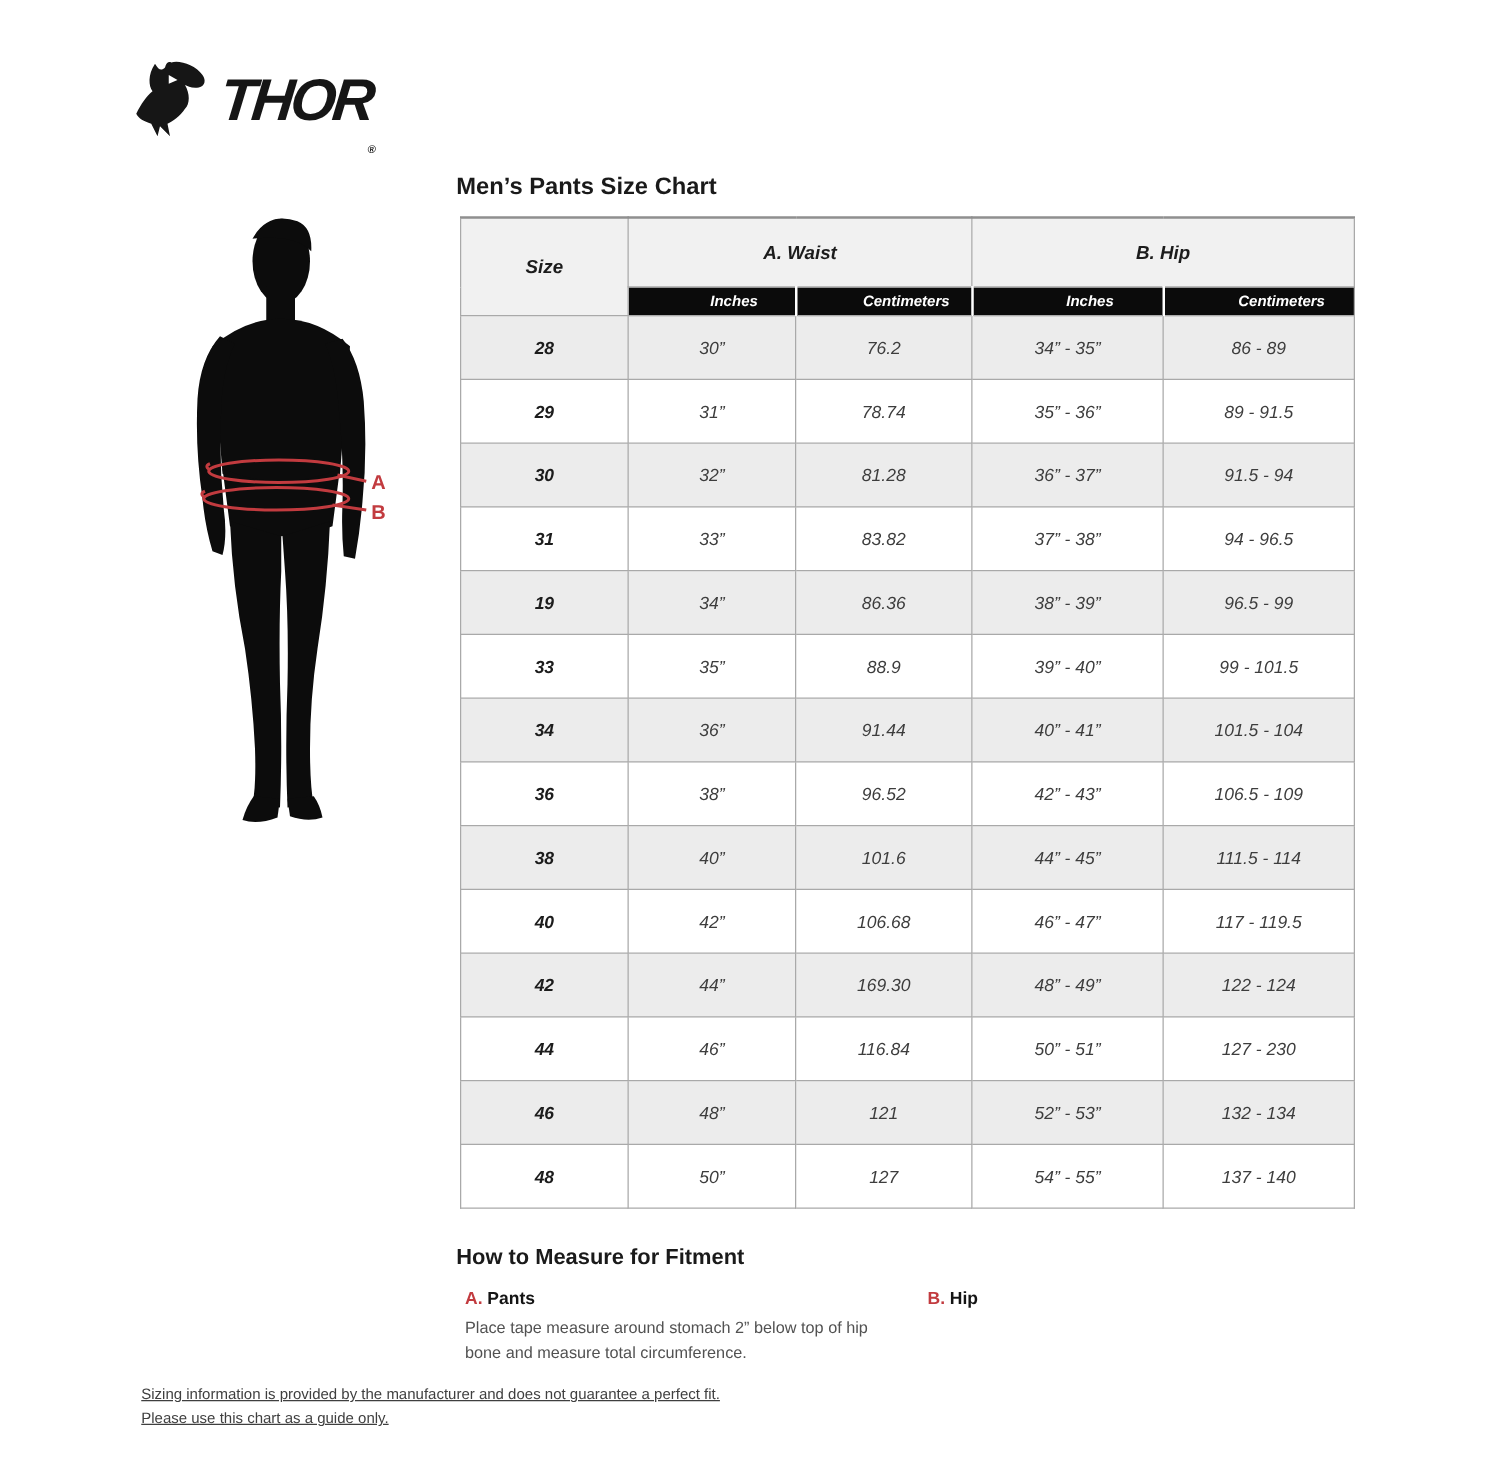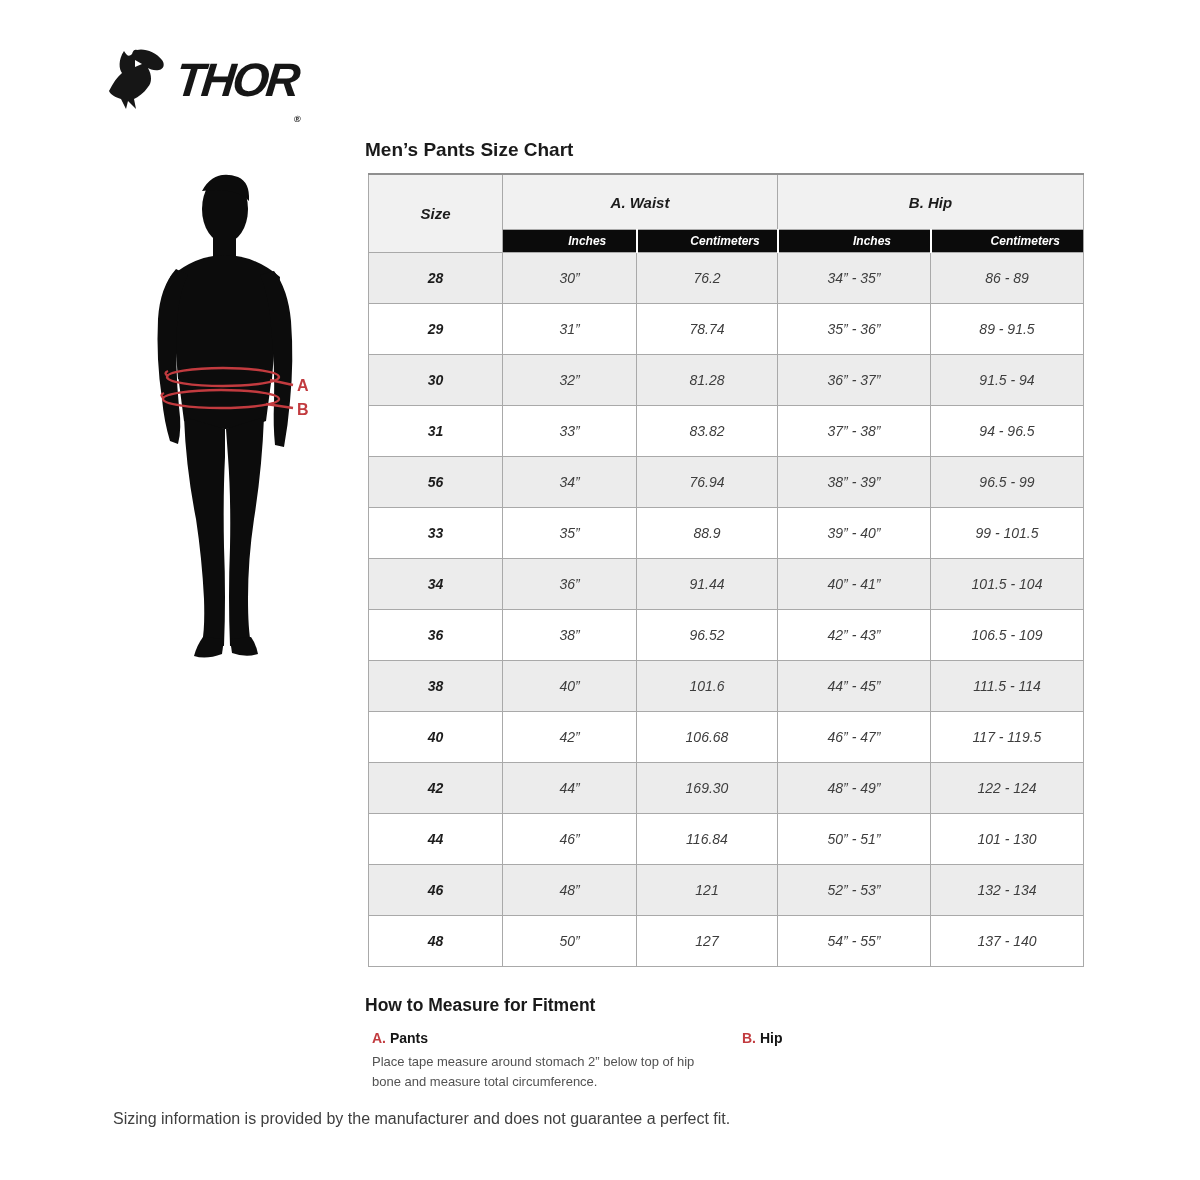"56" td.size-cell { text: 56 -> 19 }
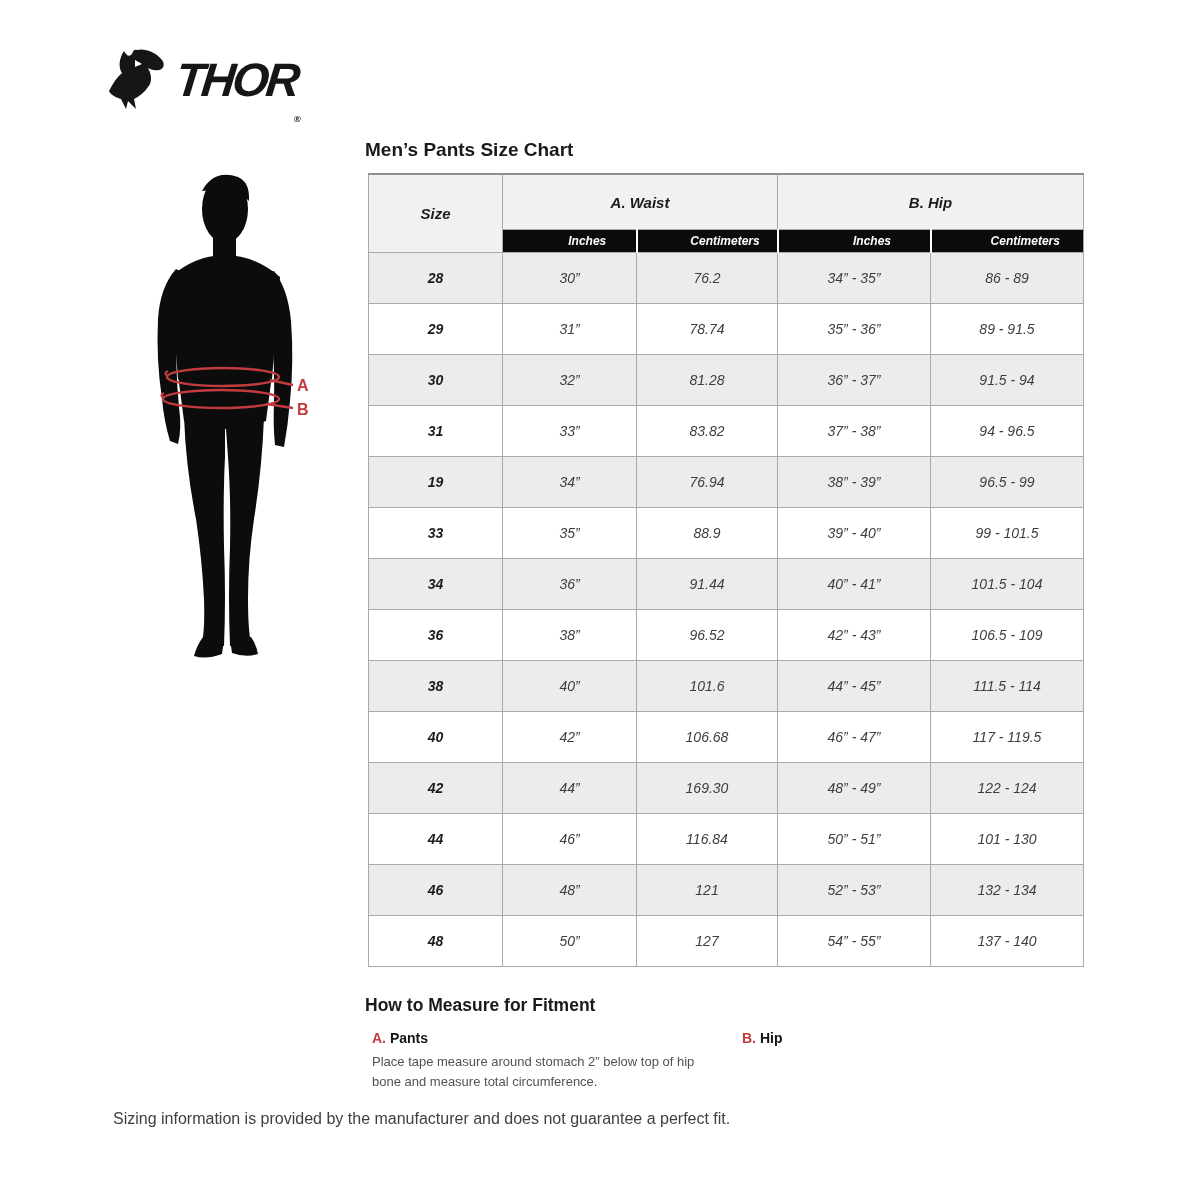"76.94" td { text: 76.94 -> 86.36 }
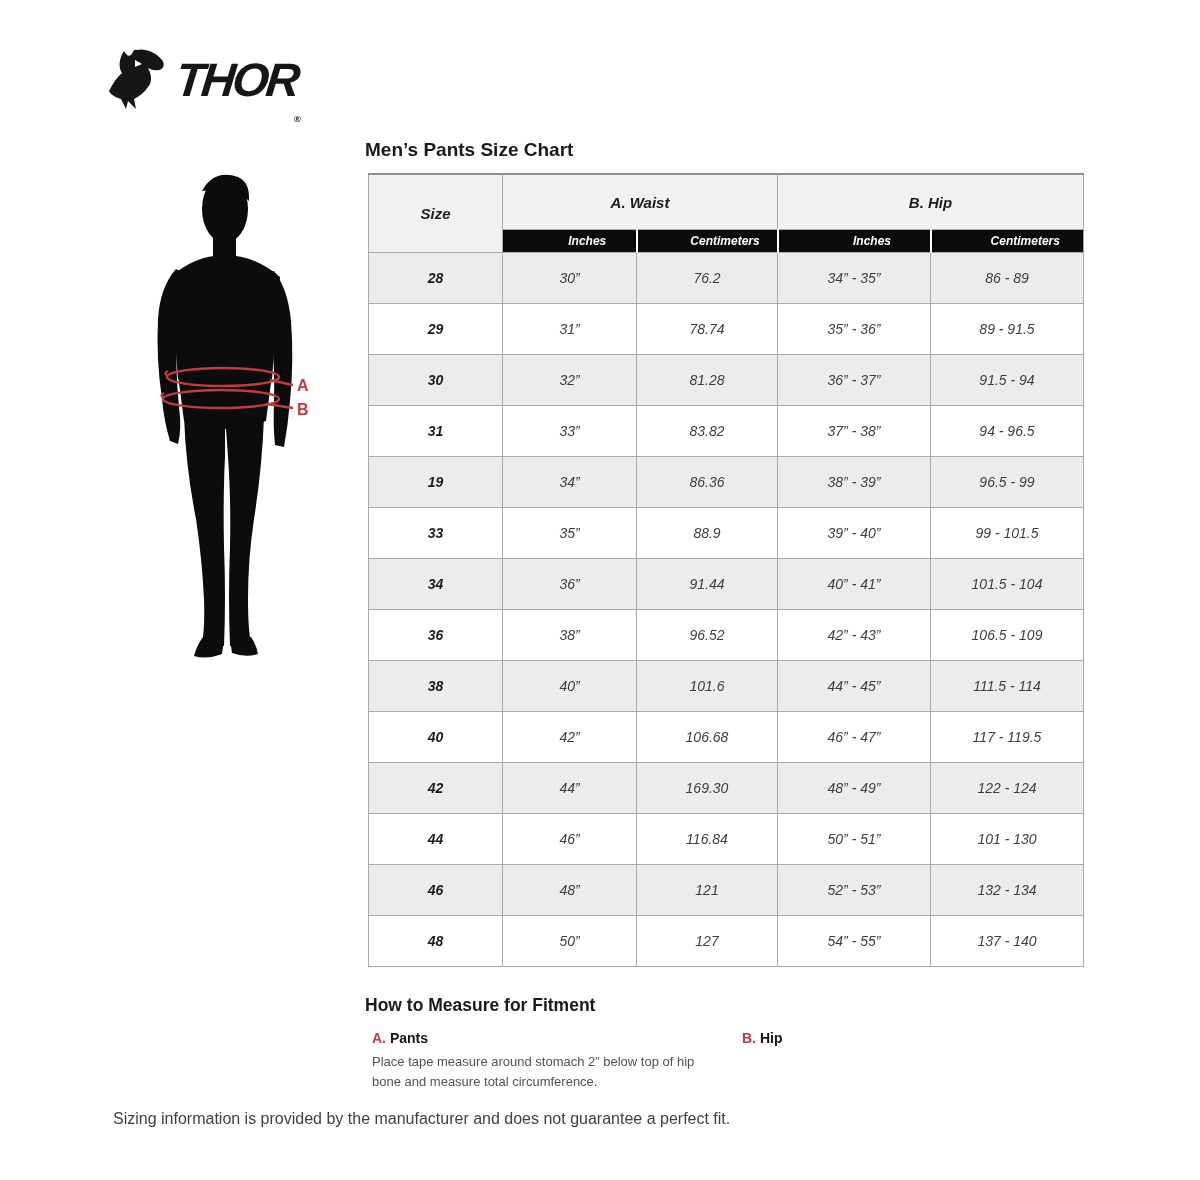"101 - 130" td { text: 101 - 130 -> 127 - 230 }
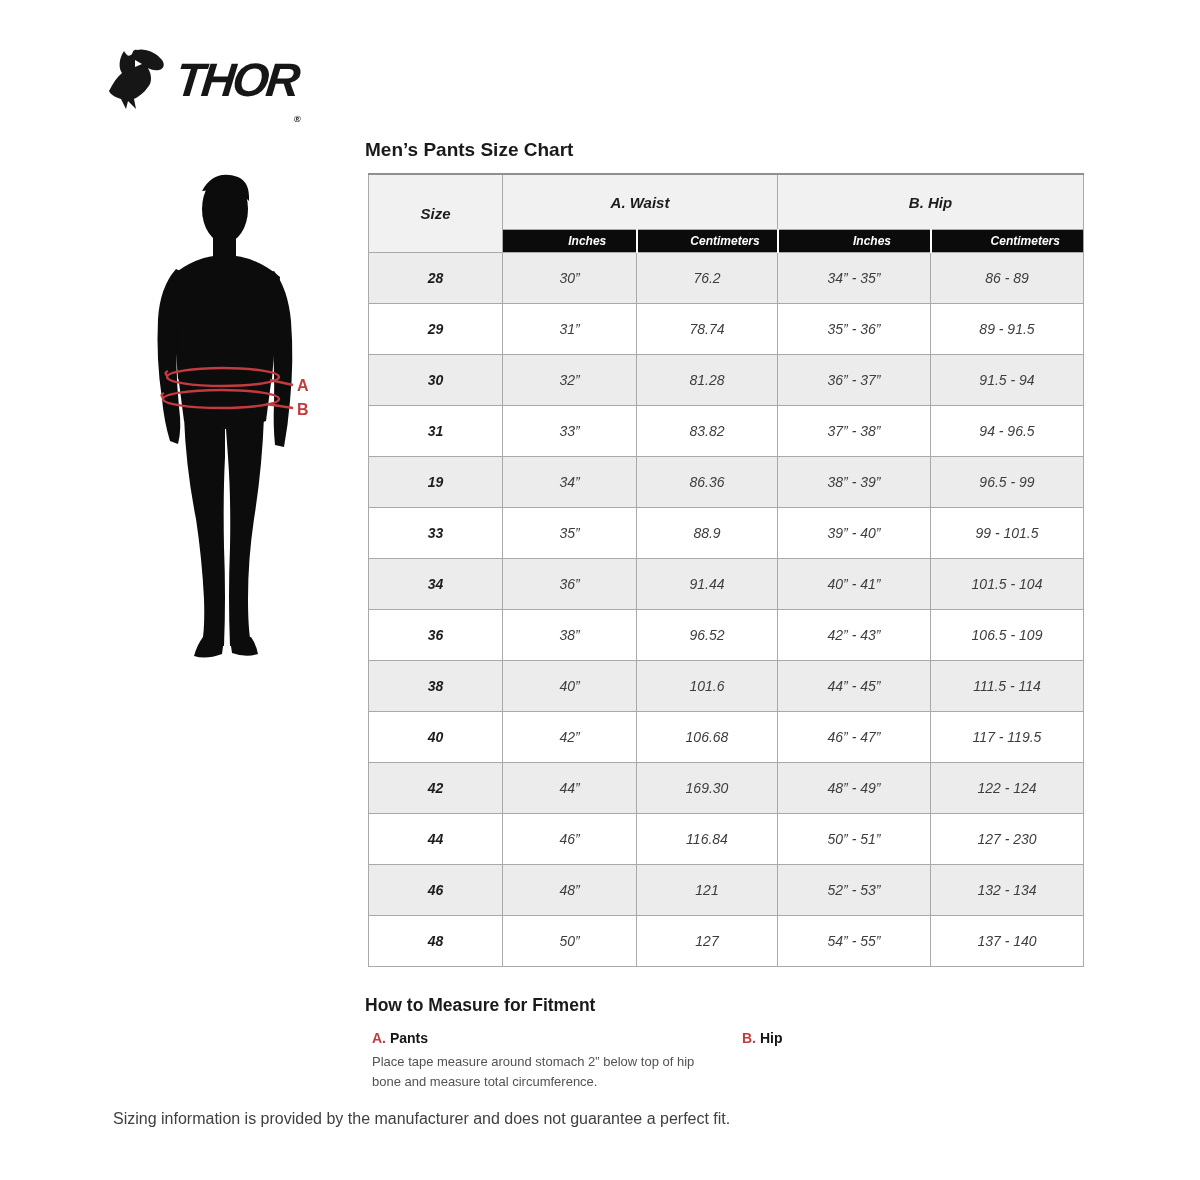"Sizing information is provided by" .footnote { font-size: 16px -> 12px; text-decoration: none -> underline }
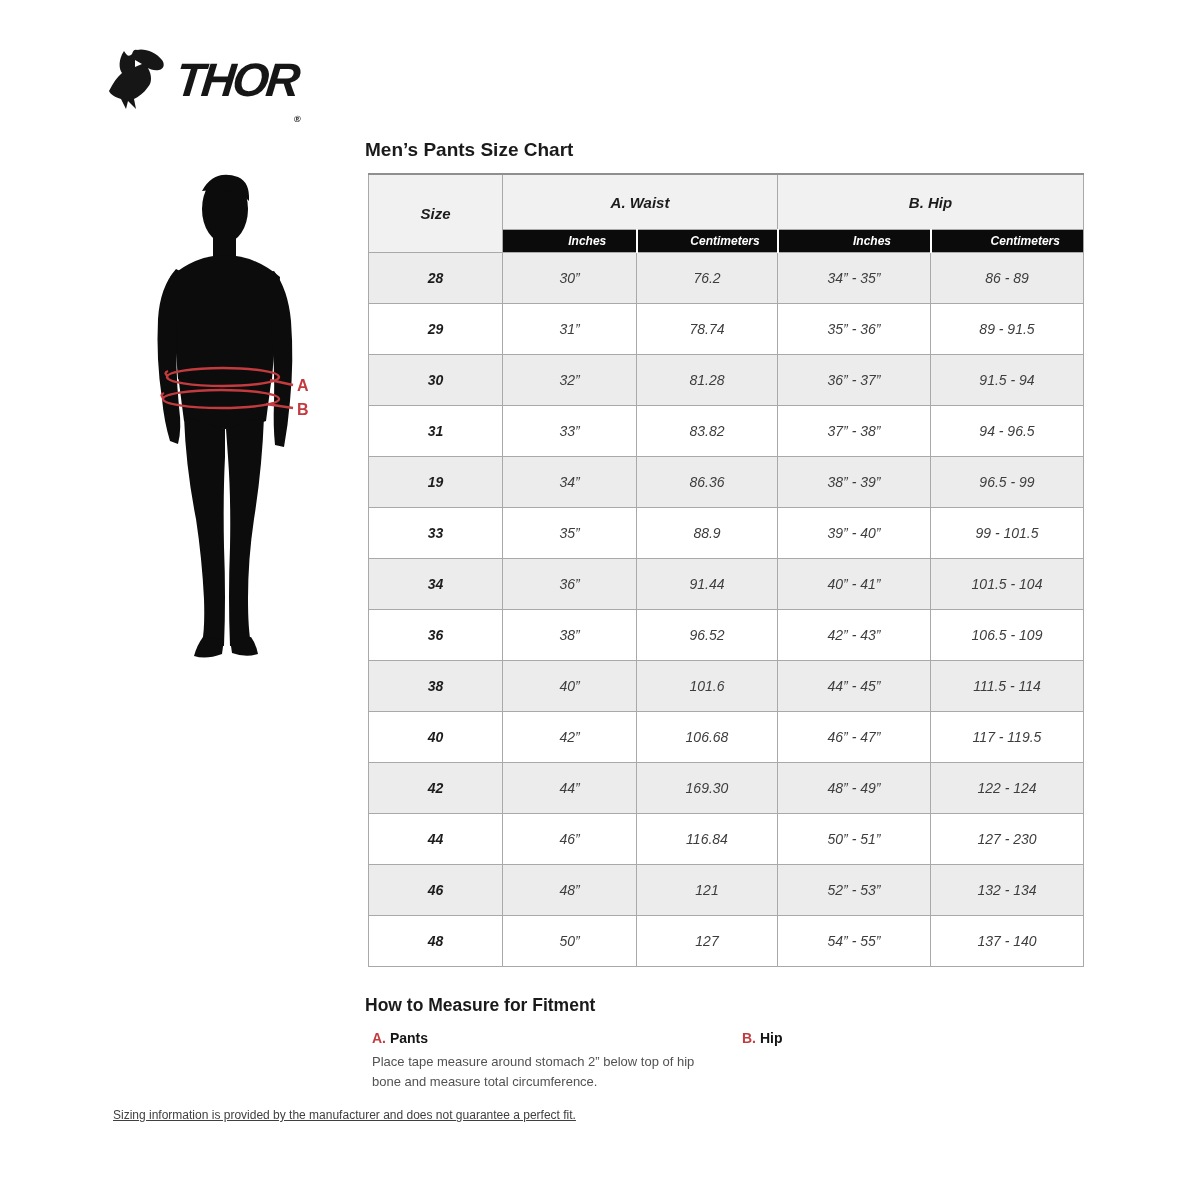"Please use this chart as" div { html: none -> <div>Please use this chart as a guide only.</div> }
